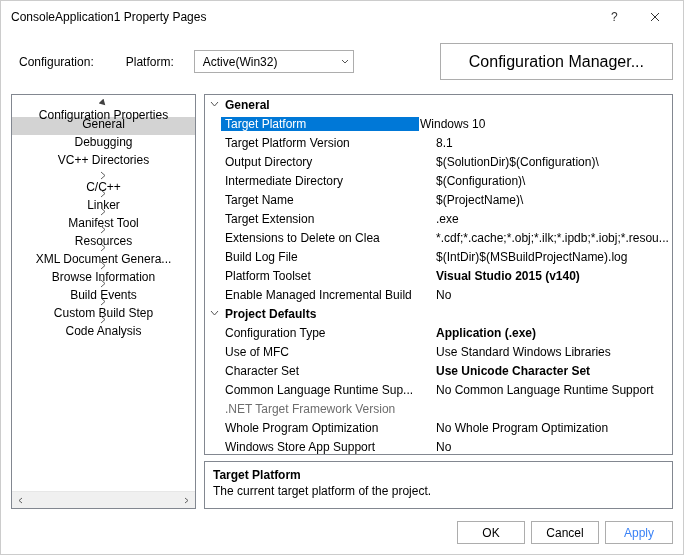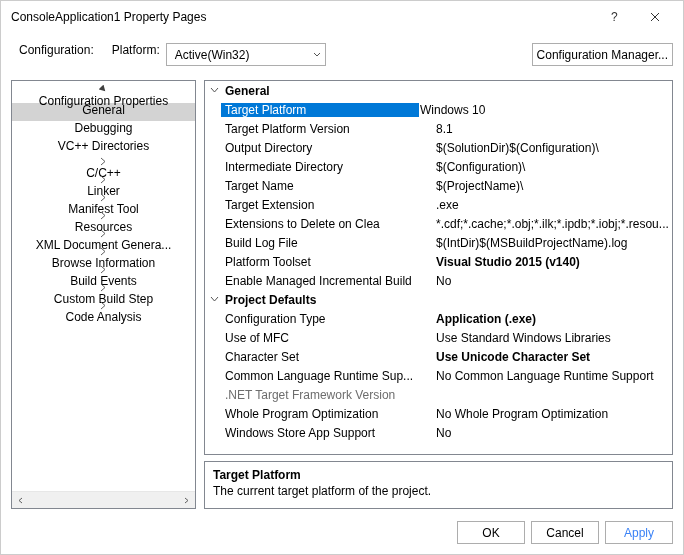"Configuration:" .config-row { align-items: flex-start -> center; gap: 6px -> 20px }
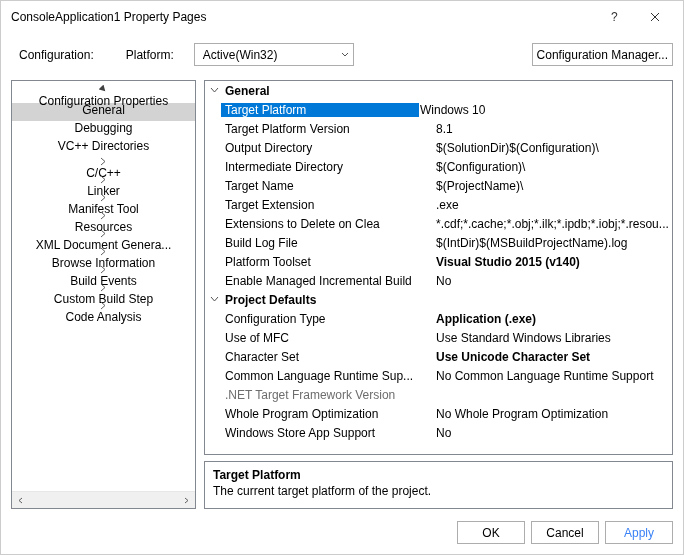"Configuration Manager..." .cfgmgr-btn { font-size: 12px -> 16px; height: 23px -> 37px; padding: 0 4px -> 0 28px }
